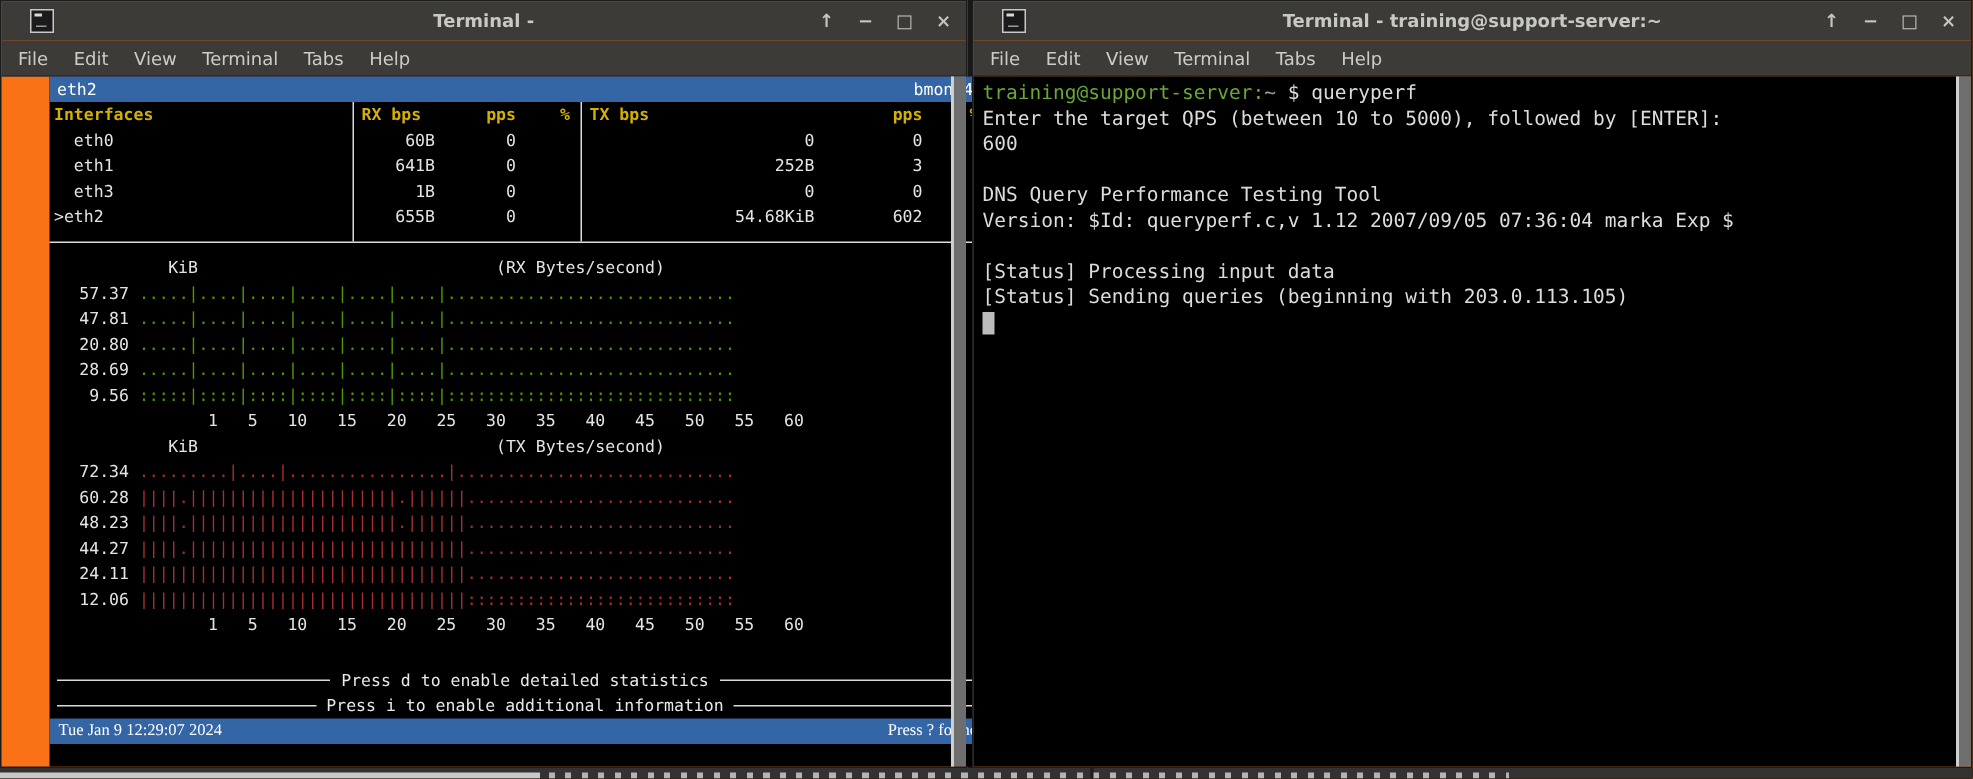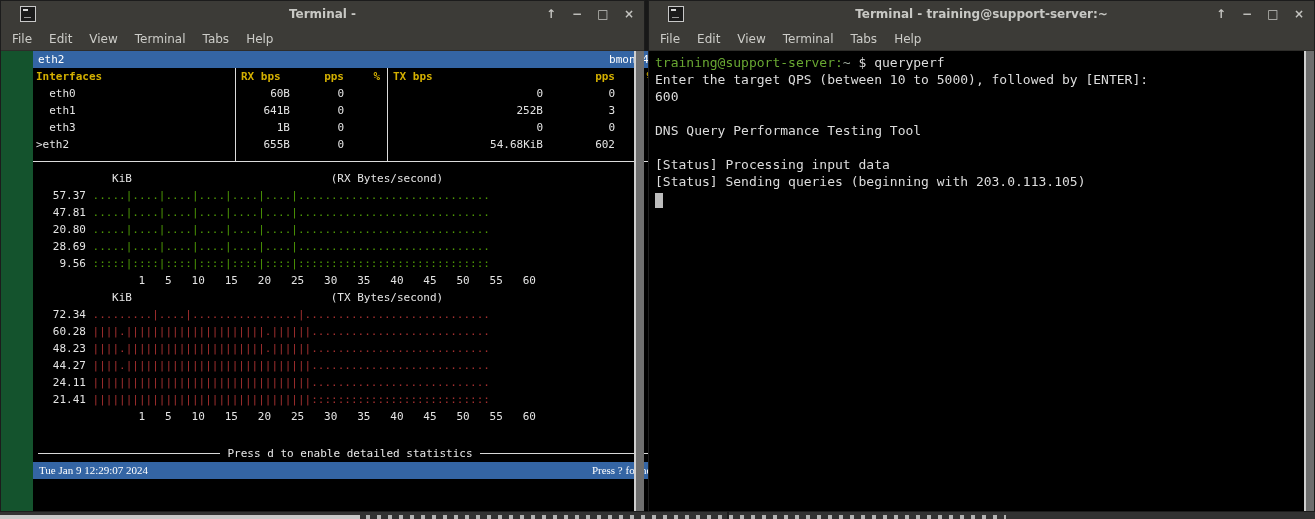"Terminal -" .window { background: #14532d -> #f97316 }
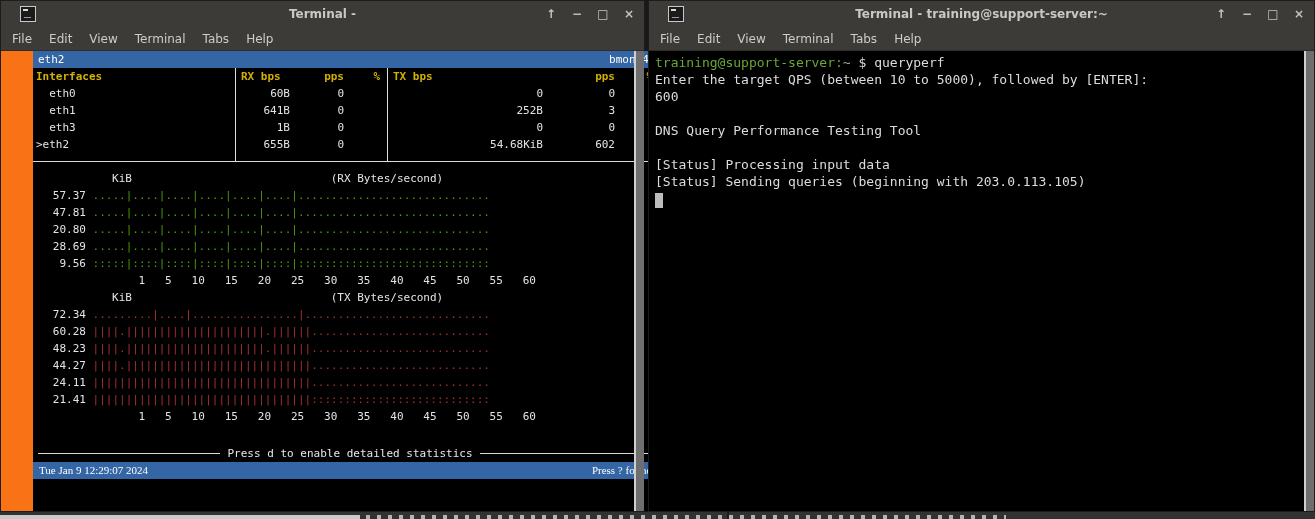"Version: $Id: queryperf.c,v 1.12" div.tline { html: none -> <div>Version: $Id: queryperf.c,v 1.12 2007/09/05 07:36:04 marka Exp $</div> }
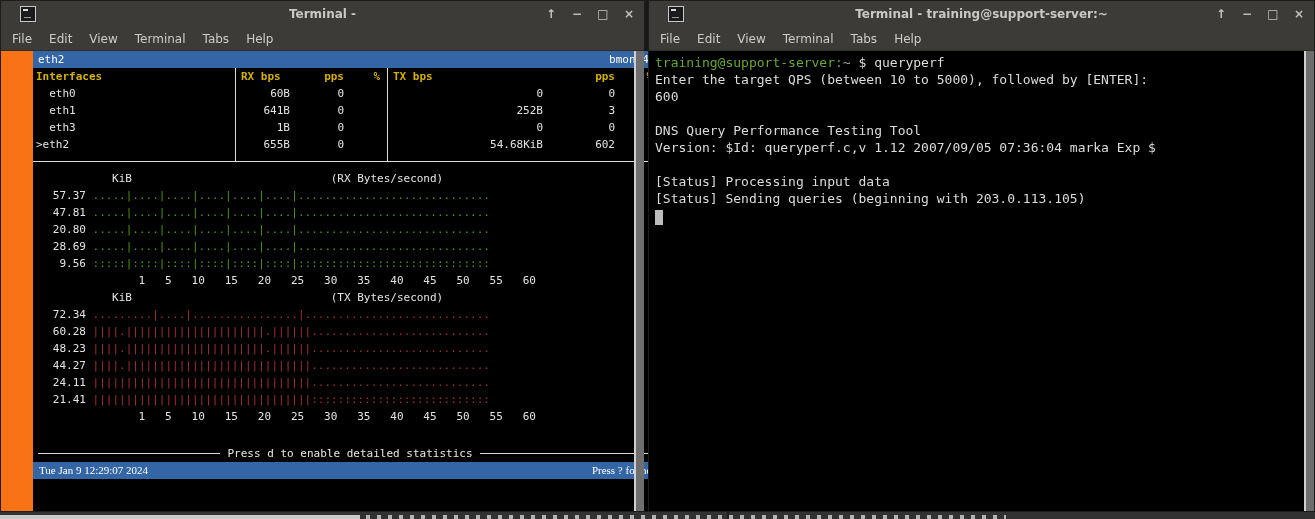"21.41" span.g-label { text: 21.41 -> 12.06 }
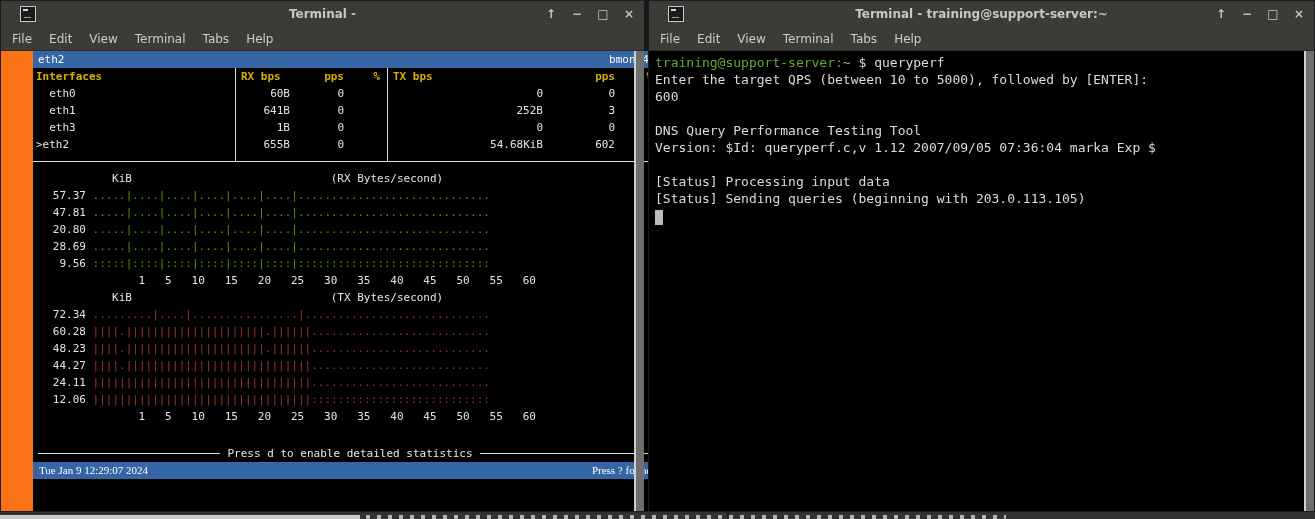"Press i to enable additional" div.pressline { html: none -> <div> <div></div> <span>Press i to enable additional information</span> <div></div> </div> }
